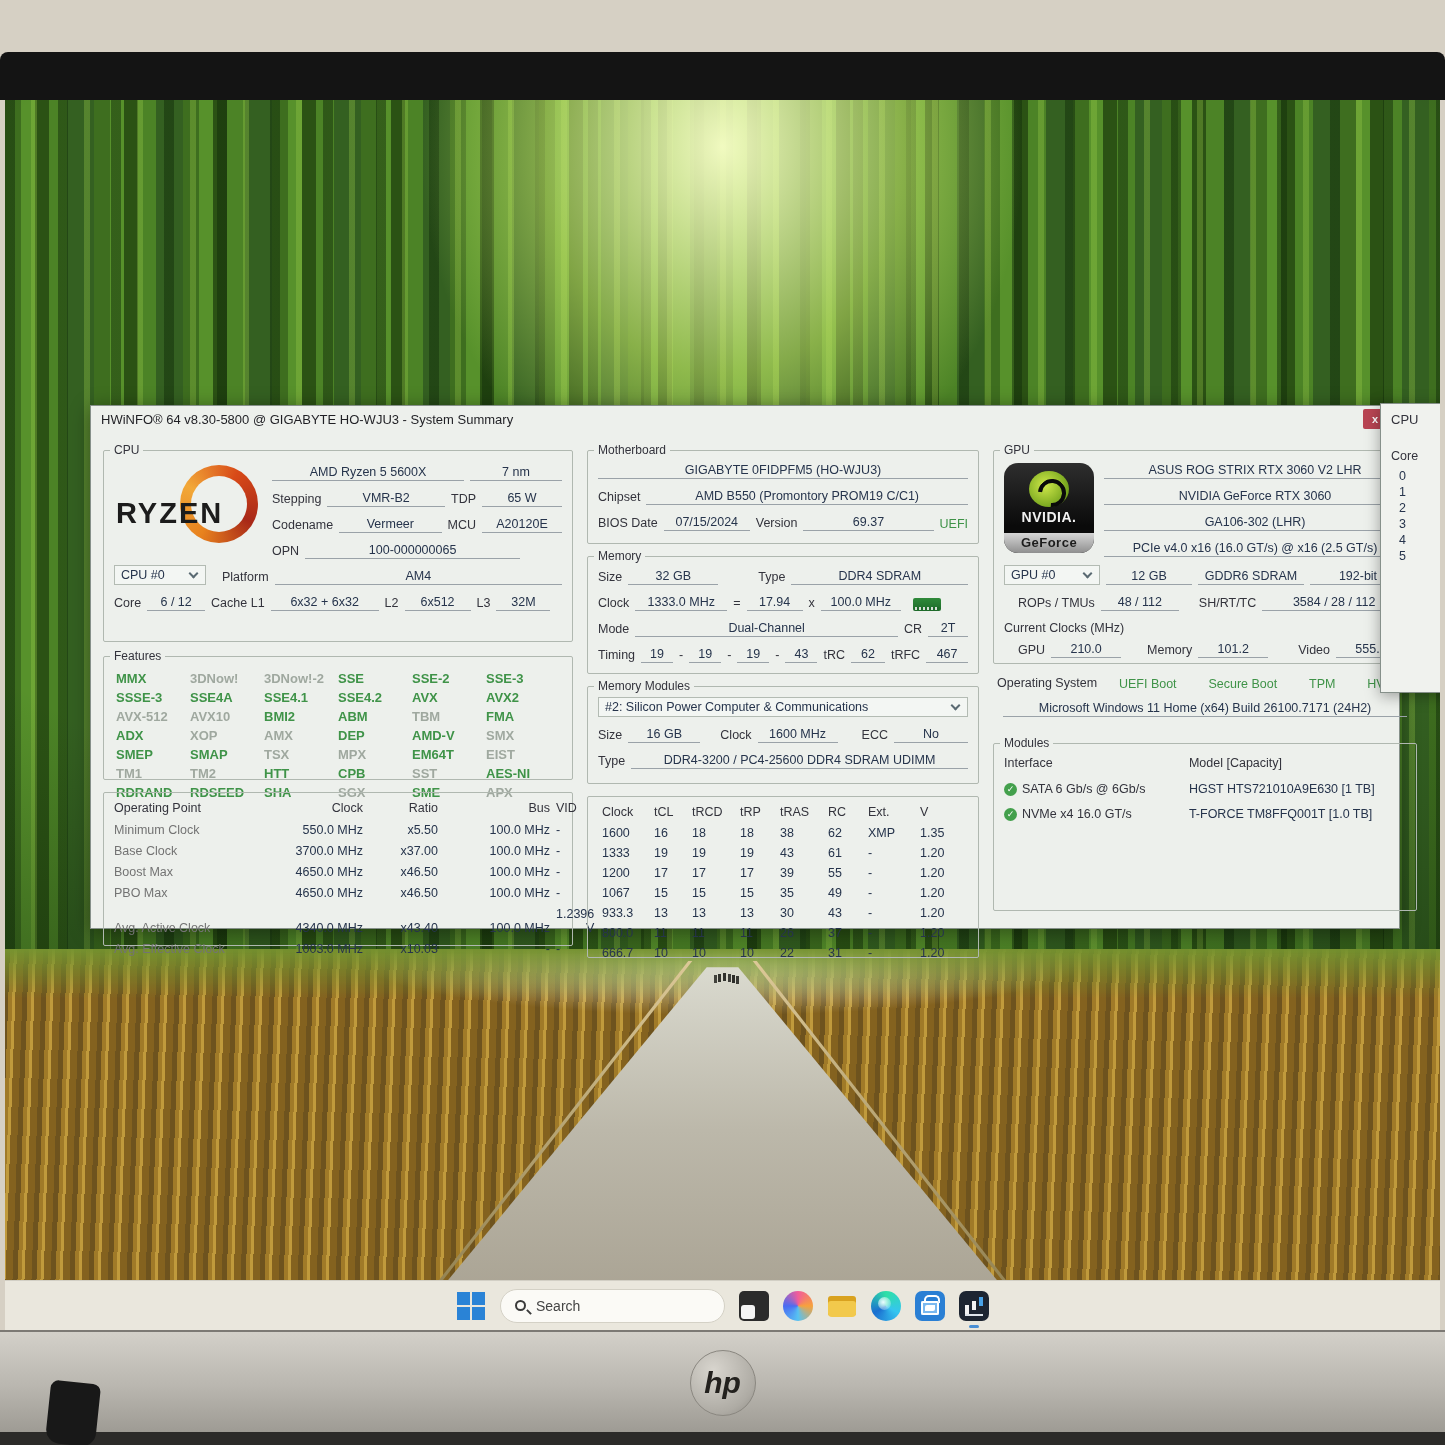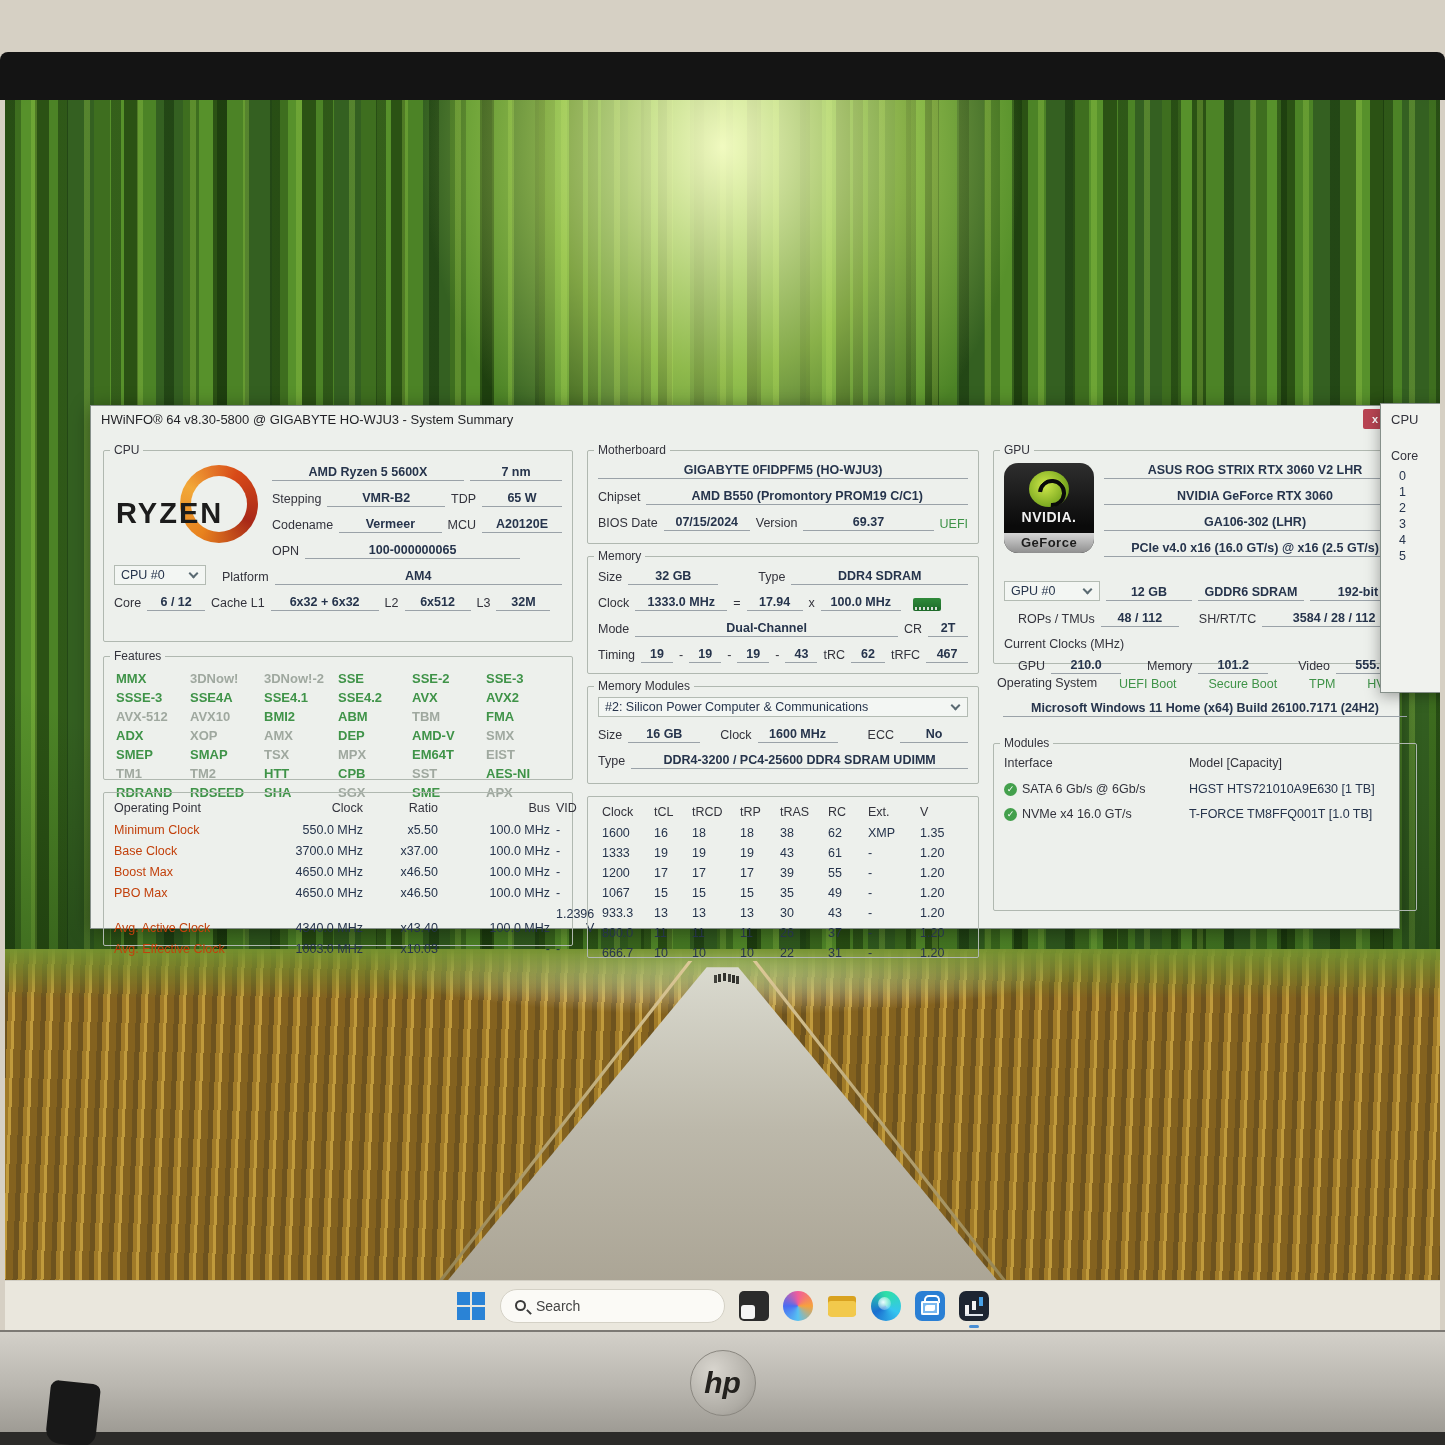"AMD Ryzen 5 5600X" .uval { font-weight: bold -> none }
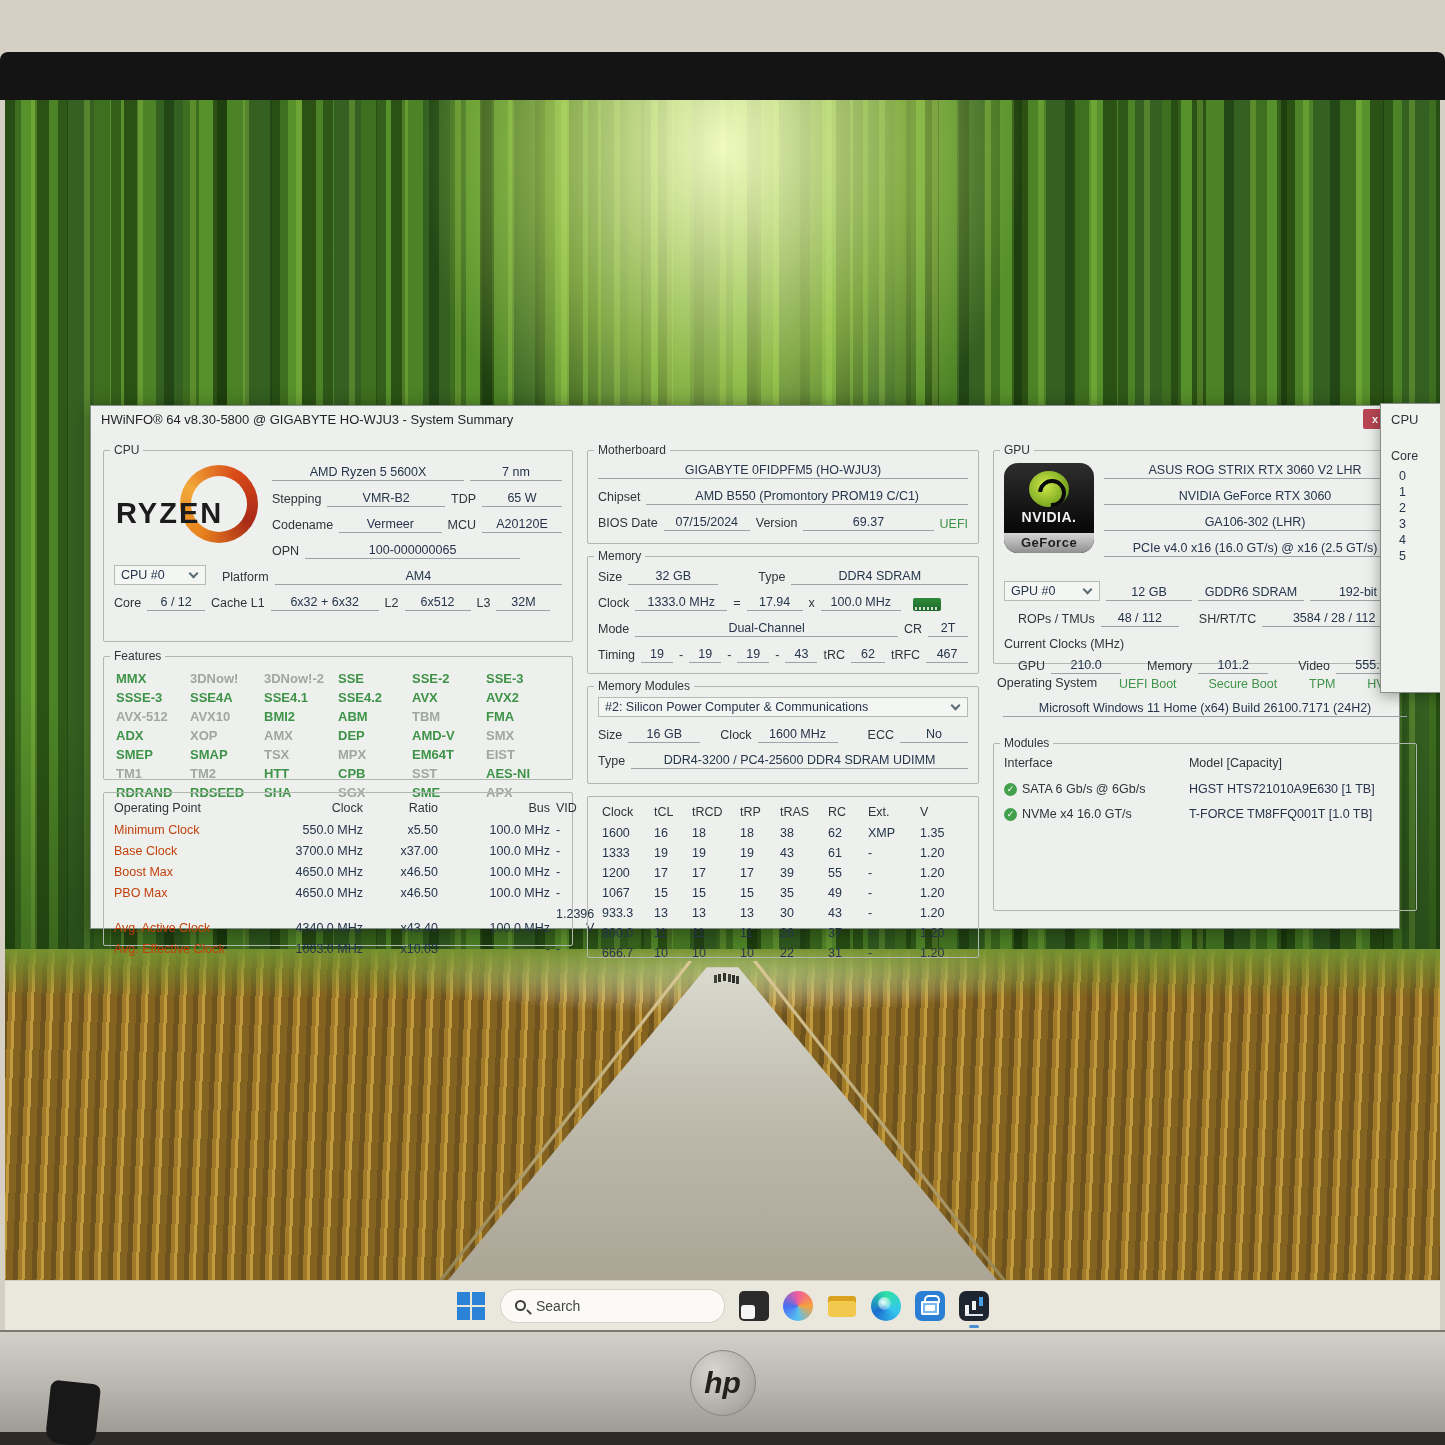"GPU #0" div.row { margin-top: 20px -> 4px }
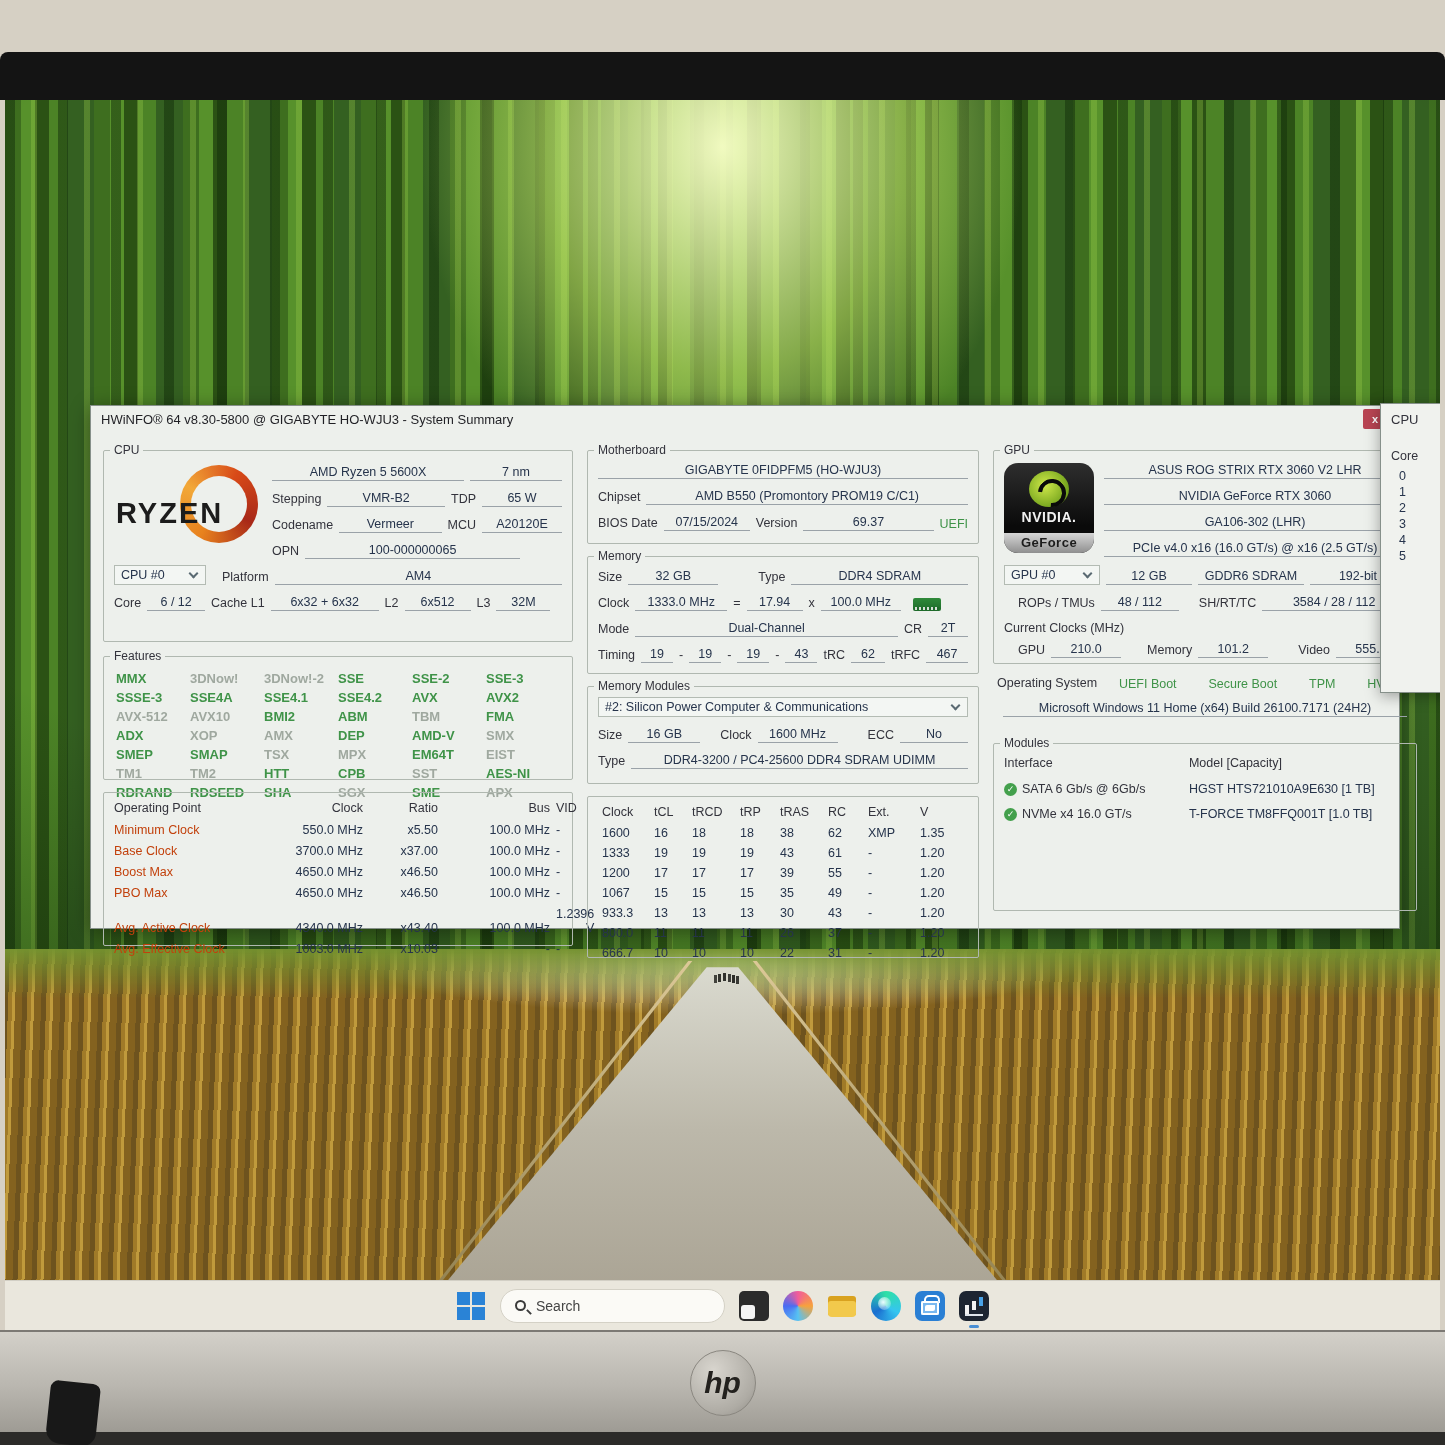"ECC" span.lbl { margin-left: 24px -> 18px }
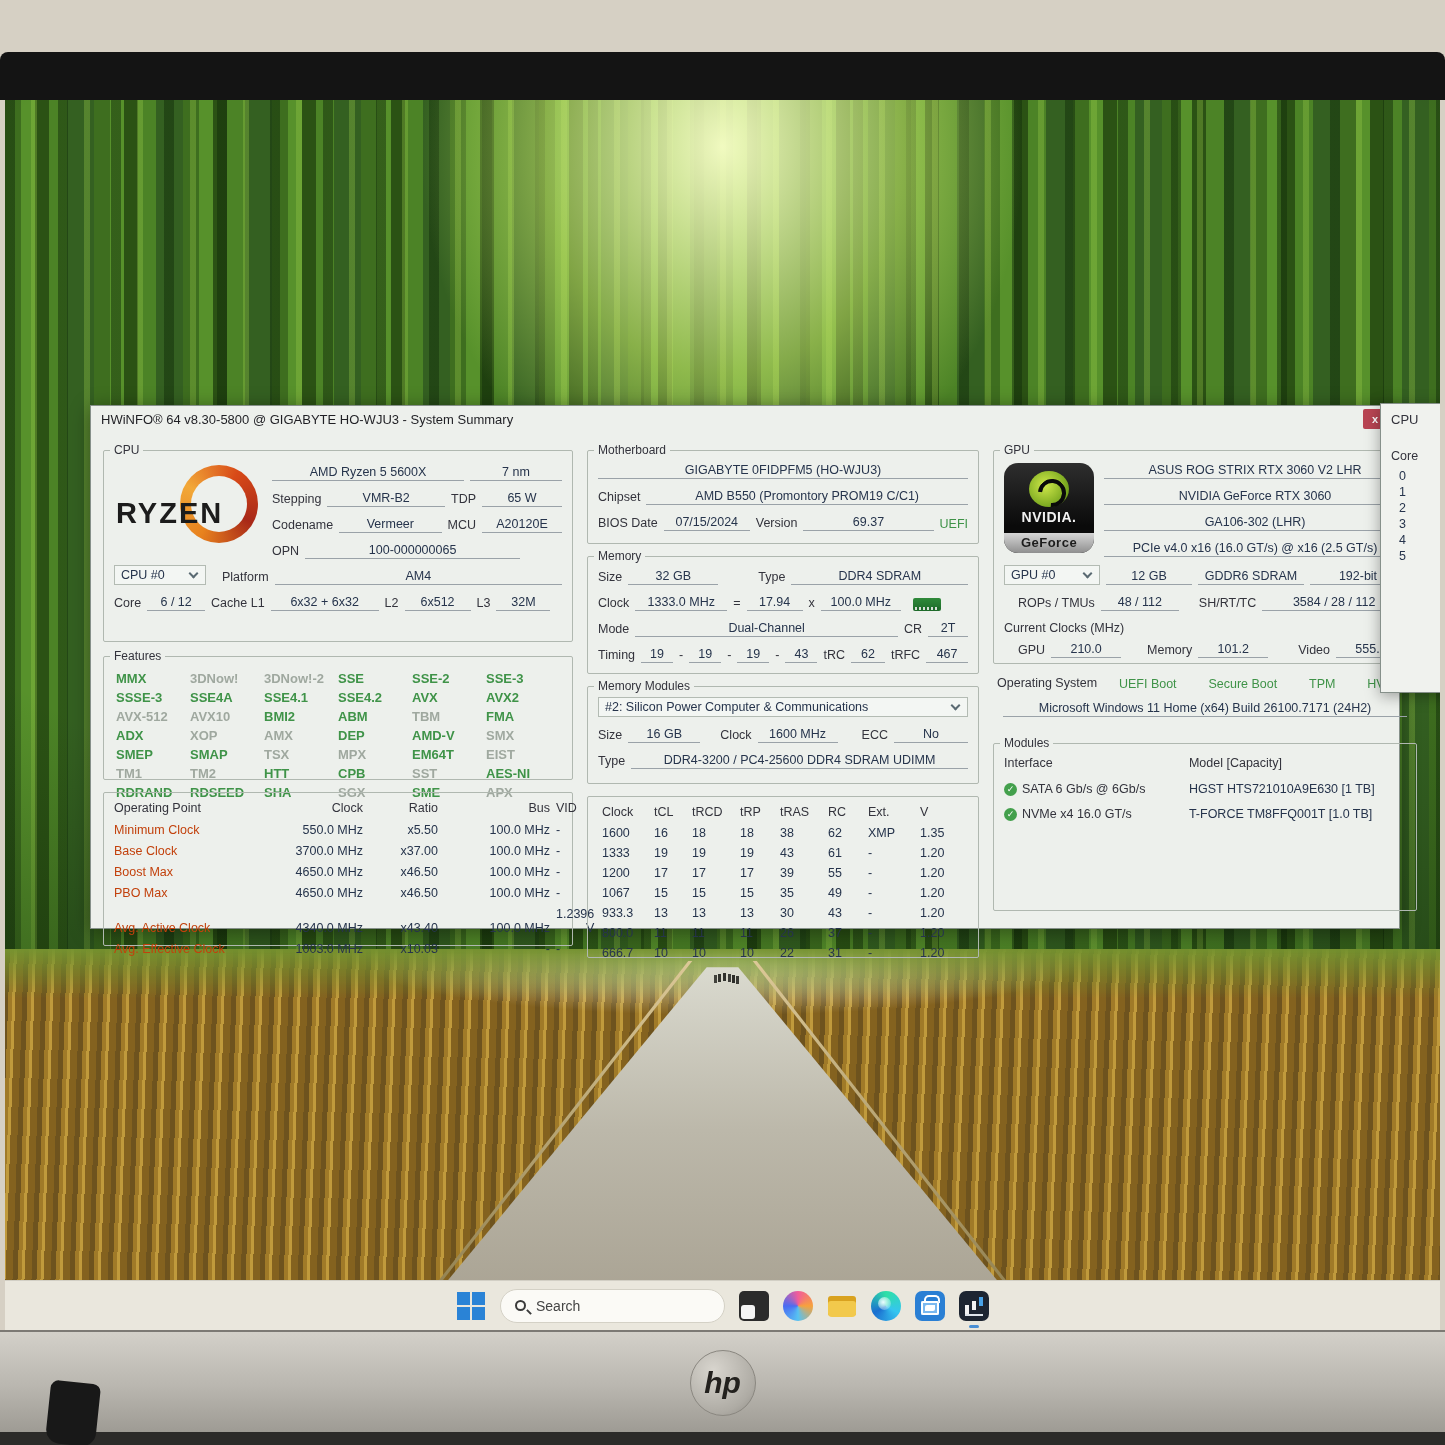"Minimum Clock" .op-row span:first-child { color: #c2410c -> #737373 }
